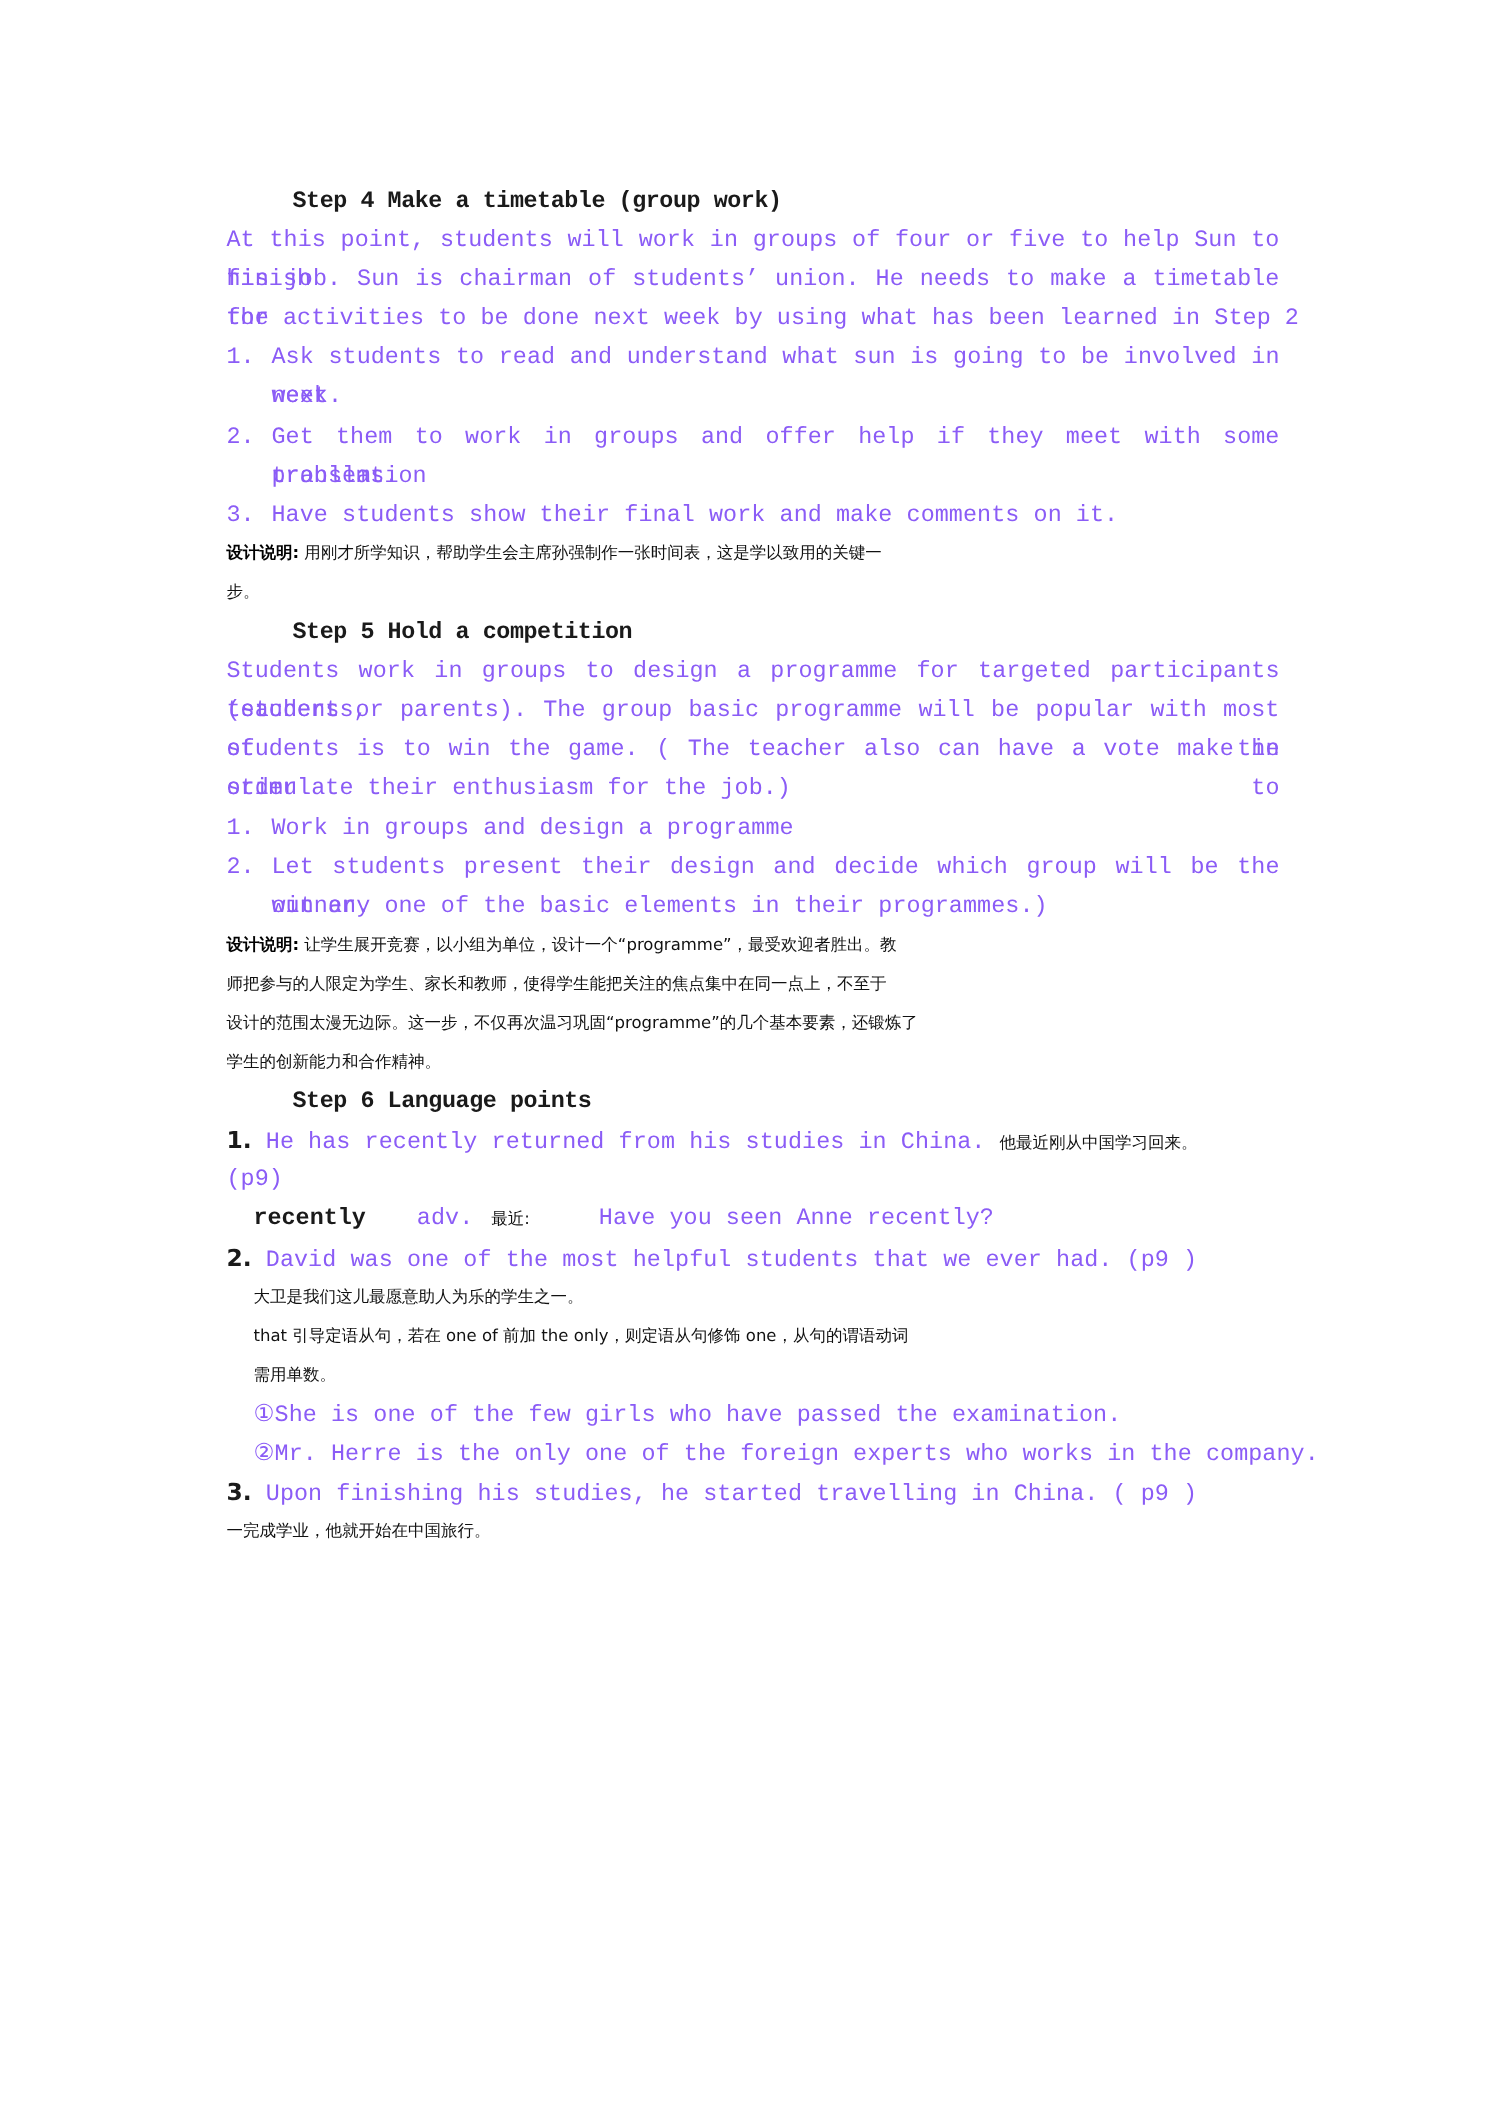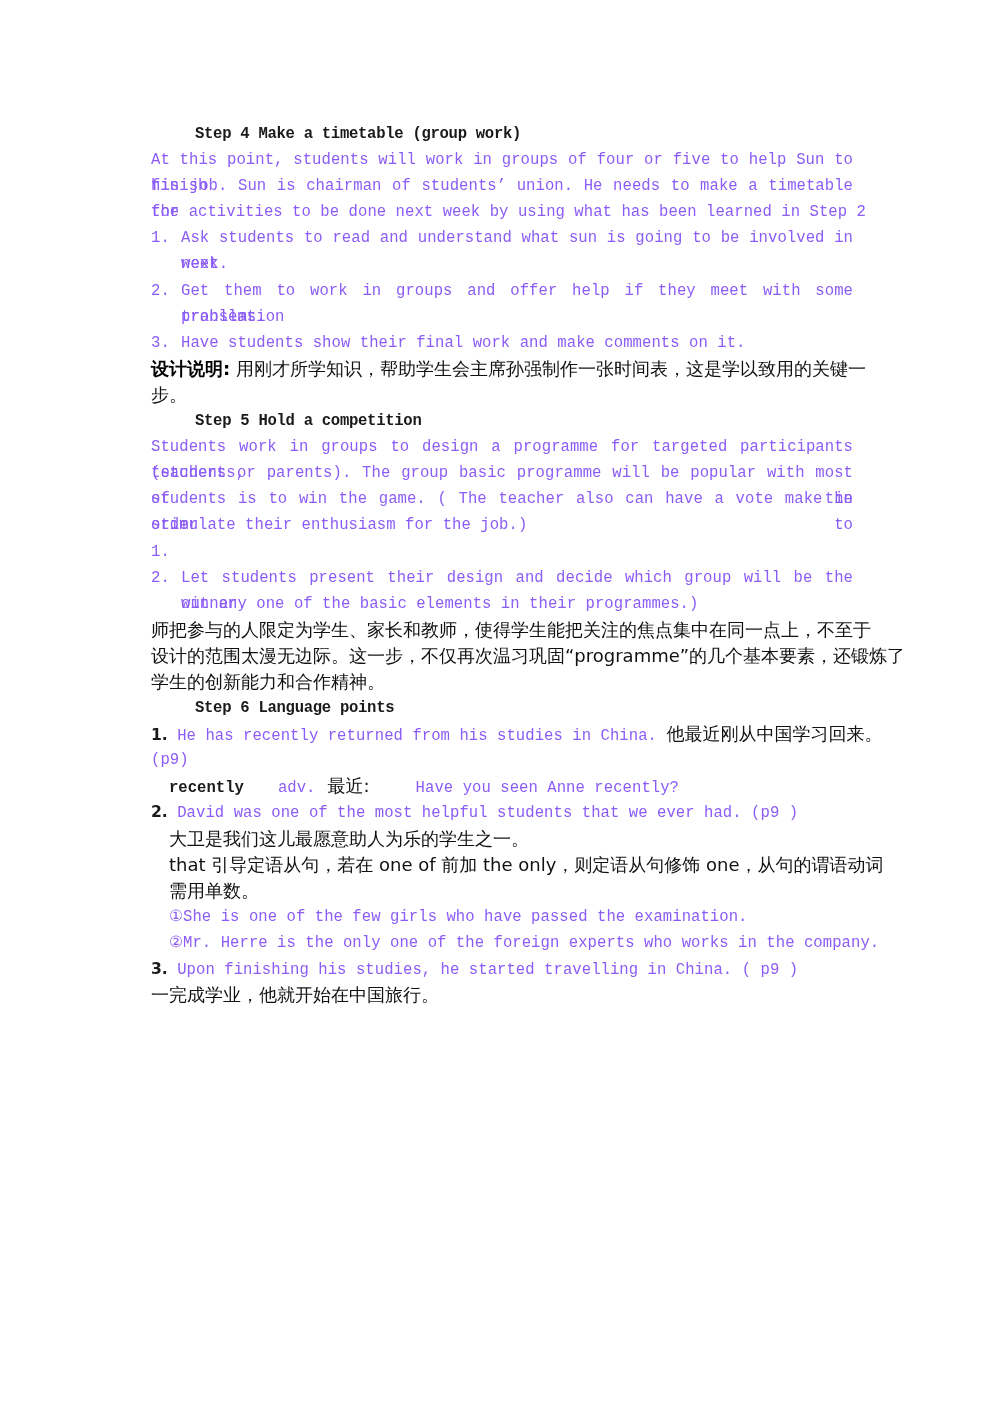"设计说明:" .cn { font-size: 18px -> 11px }
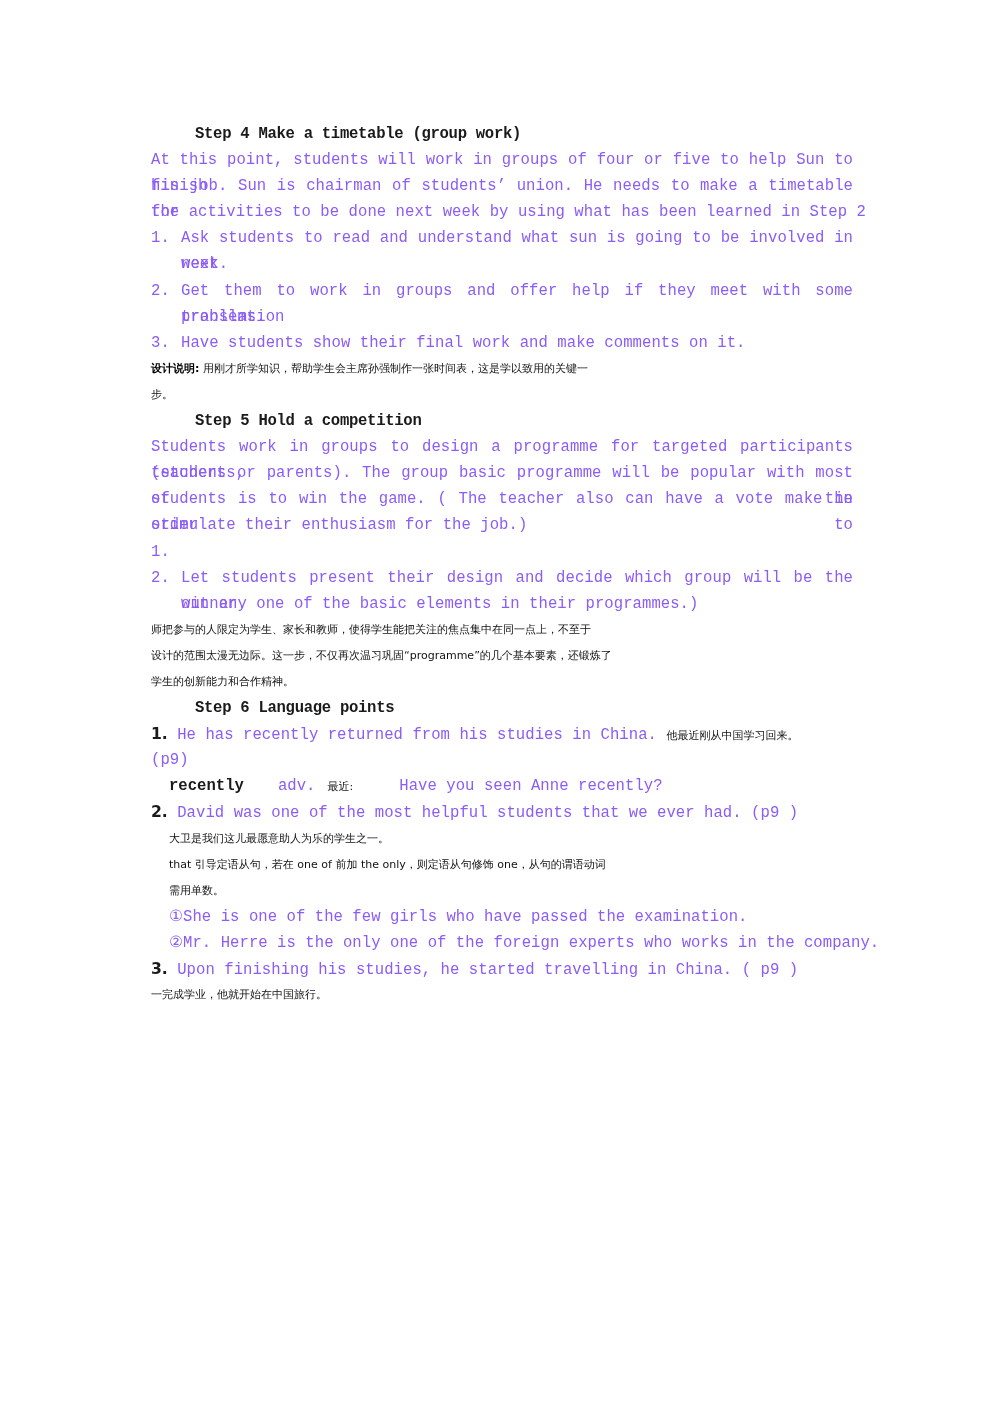"Work in groups and design" div { html: none -> <div> <div>Work in groups and design a programme</div> </div> }
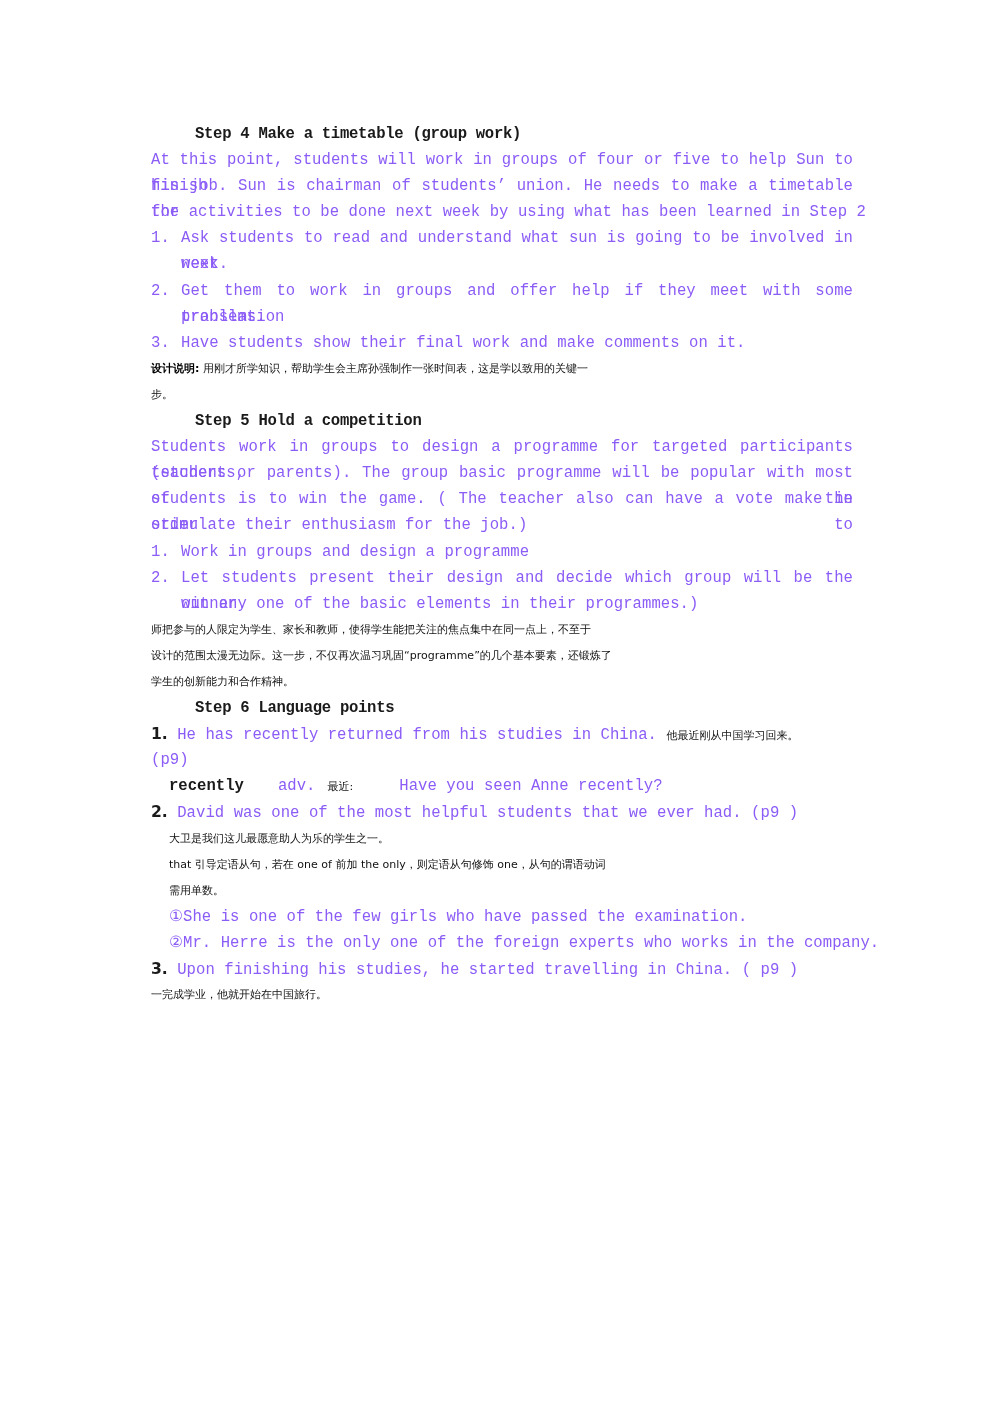"设计说明: 让学生展开竞赛，以小组为单位，设计一个“programme”，最受欢迎者胜出。教" div.line { html: none -> <div> <span>设计说明:</span><span> 让学生展开竞赛，以小组为单位，设计一个“programme”，最受欢迎者胜出。教</span> </div> }
